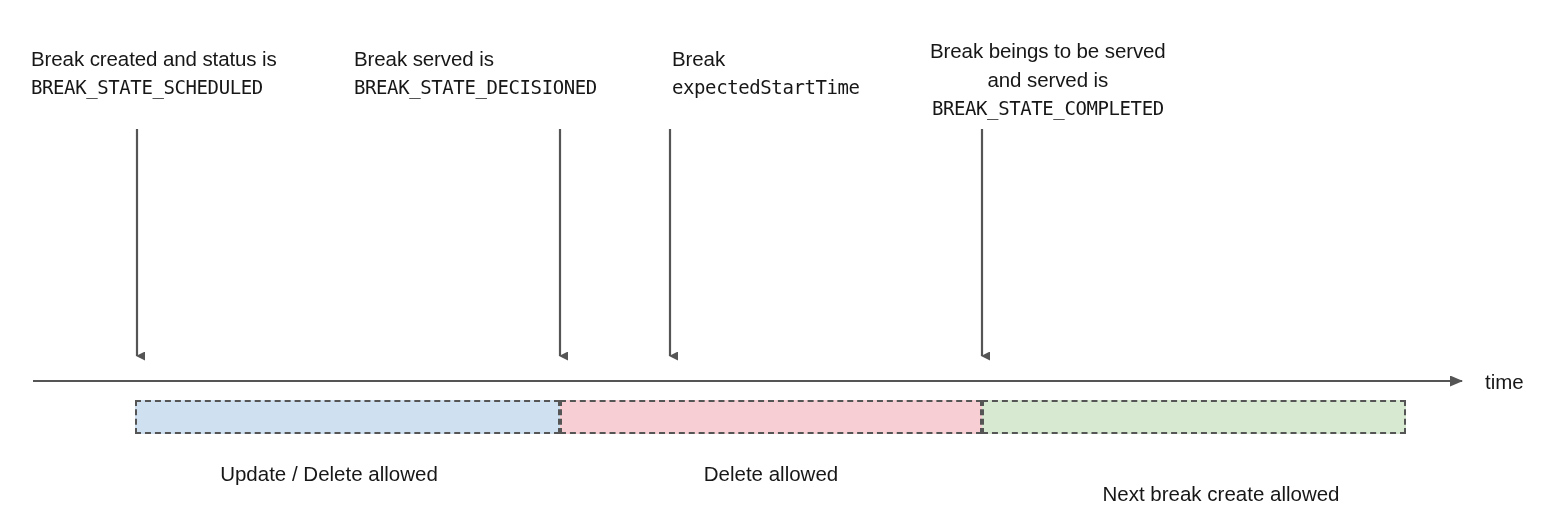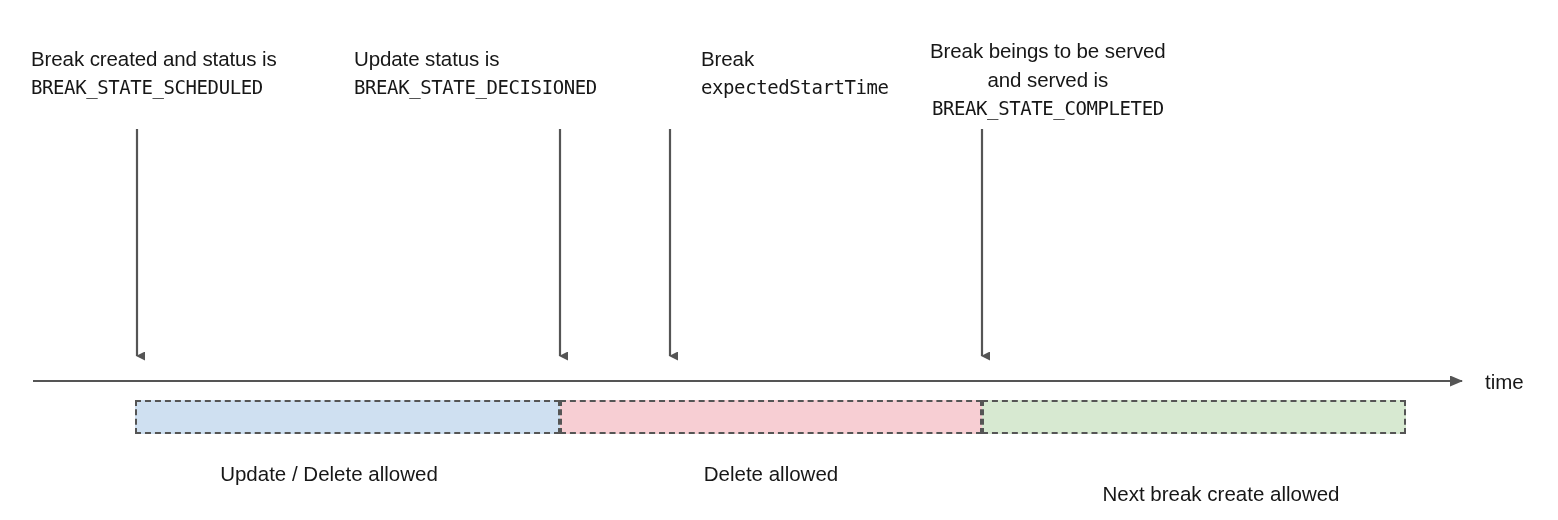"Update status is" div.ann-prose { text: Update status -> Break served }
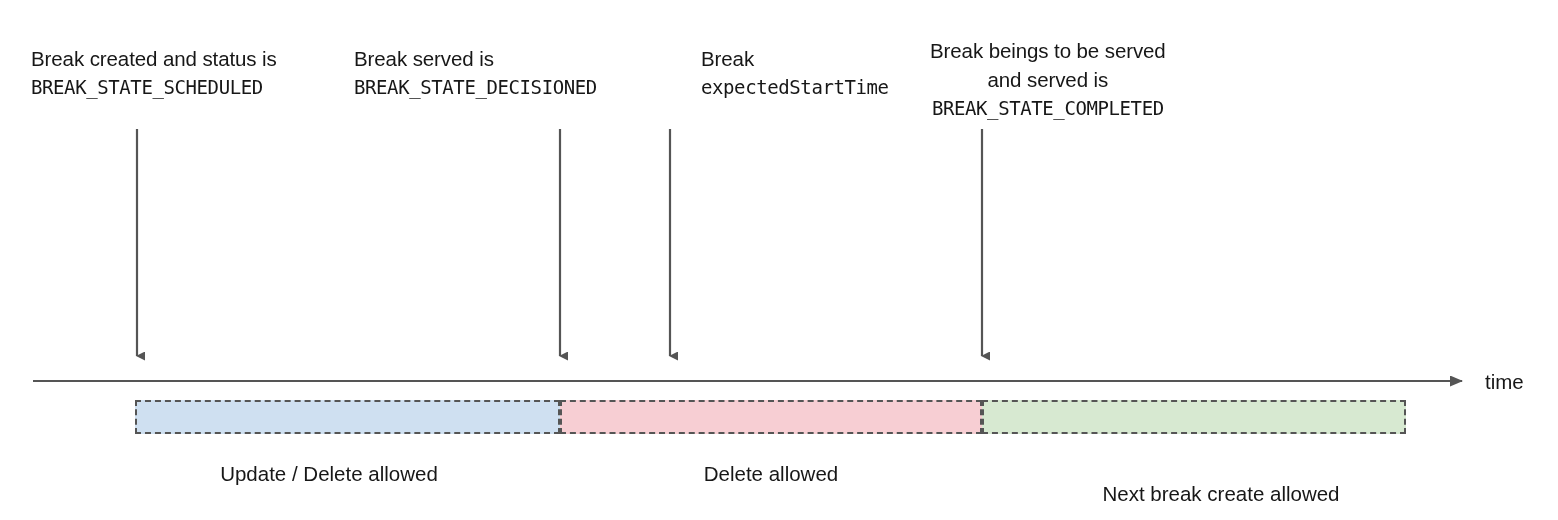"Break" #ann-3 { margin-left: 29px -> none }
